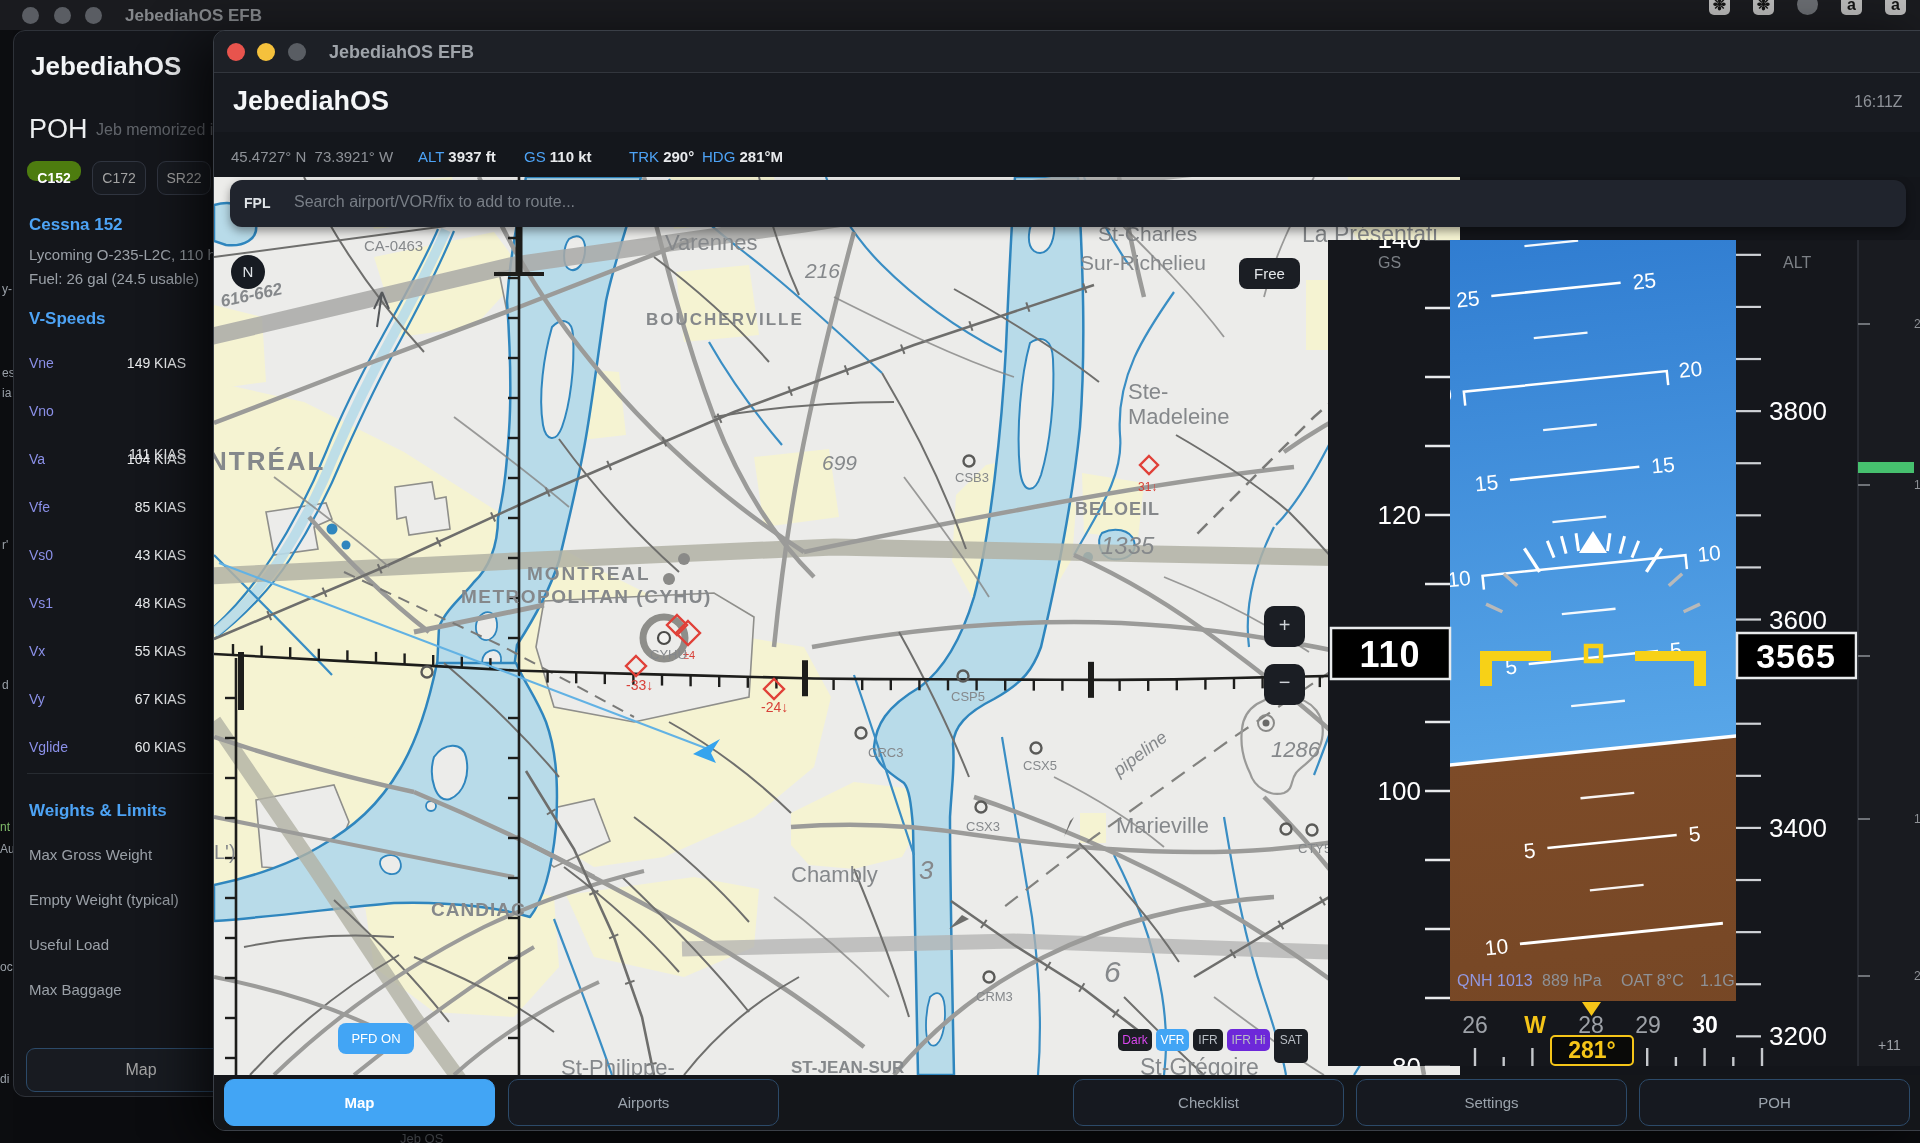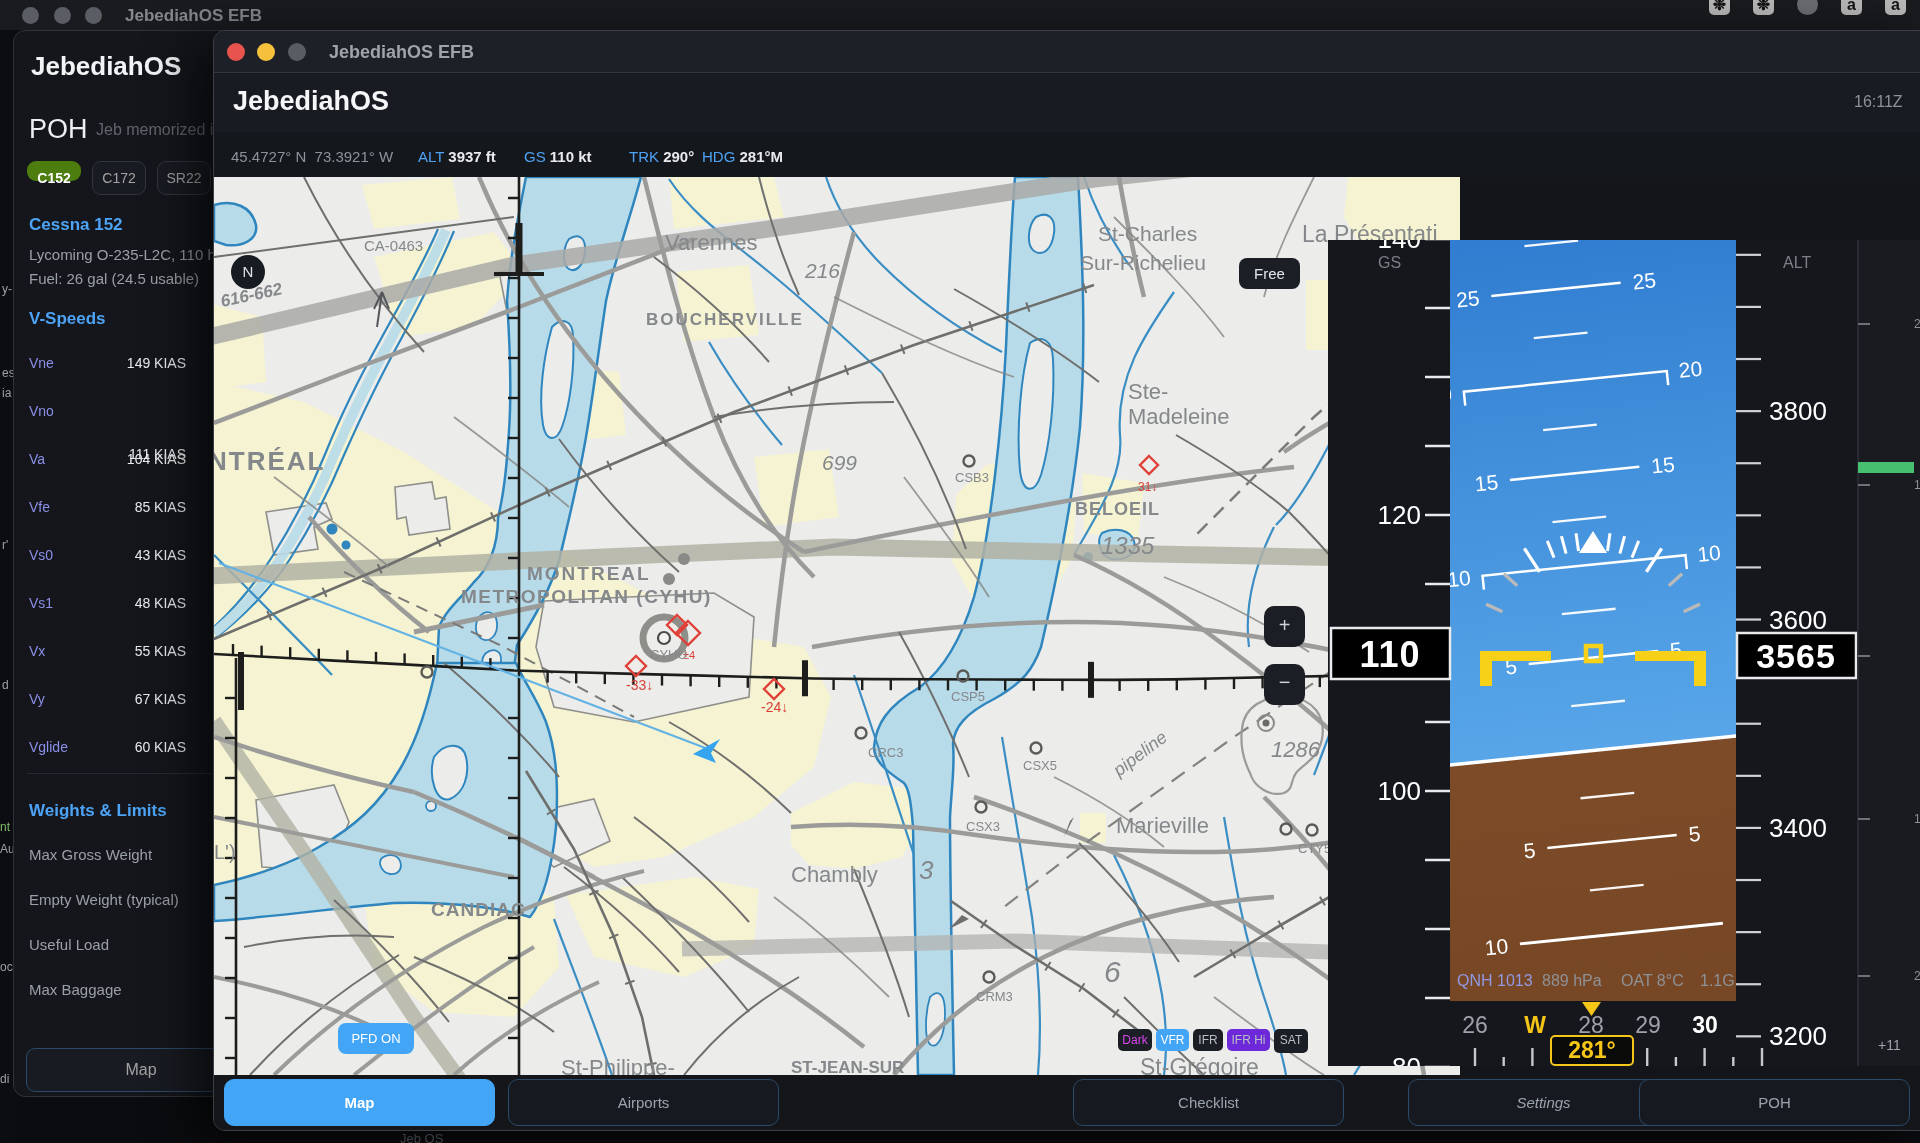"FPL" div.abs { html: none -> <div> <div>FPL</div> <div>Search airport/VOR/fix to add to route...</div> </div> }
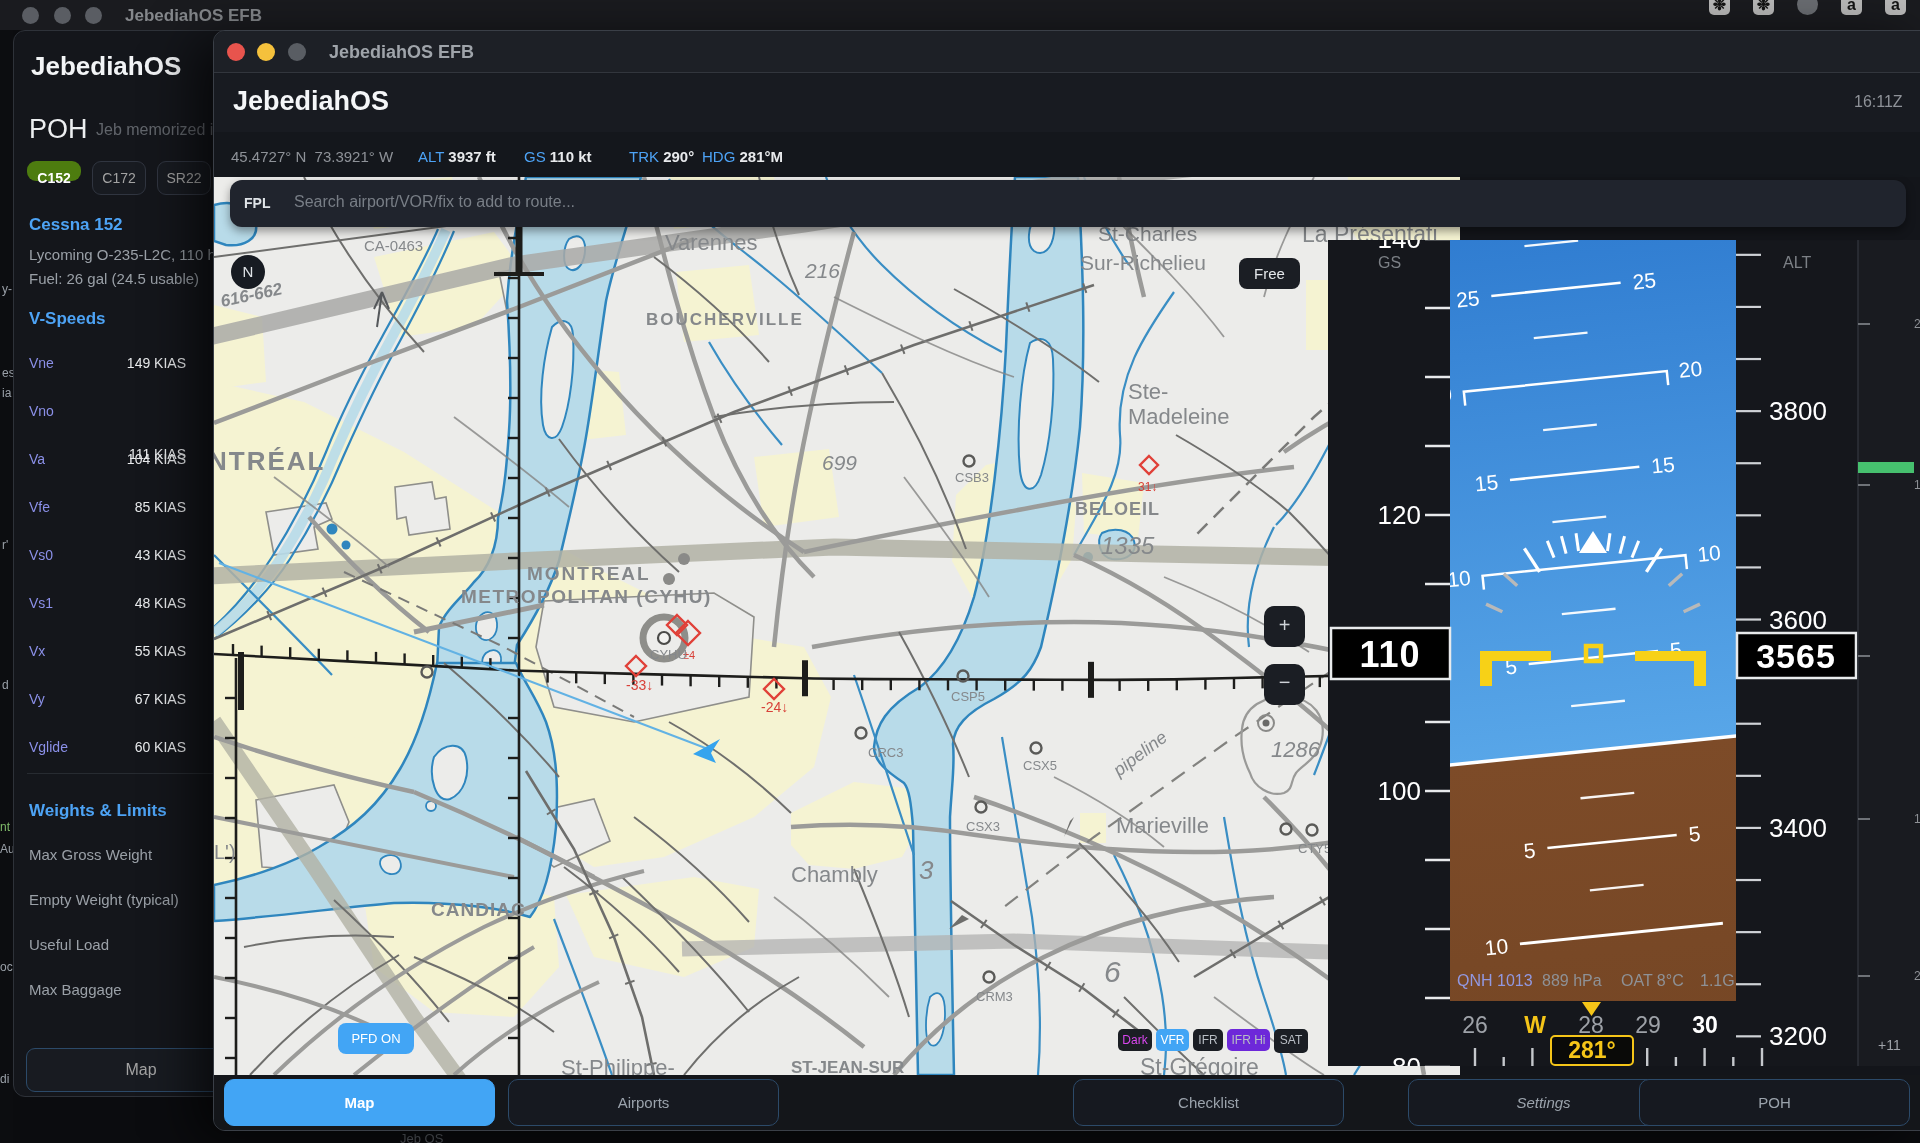"SAT" div.abs { height: 24px -> 34px }
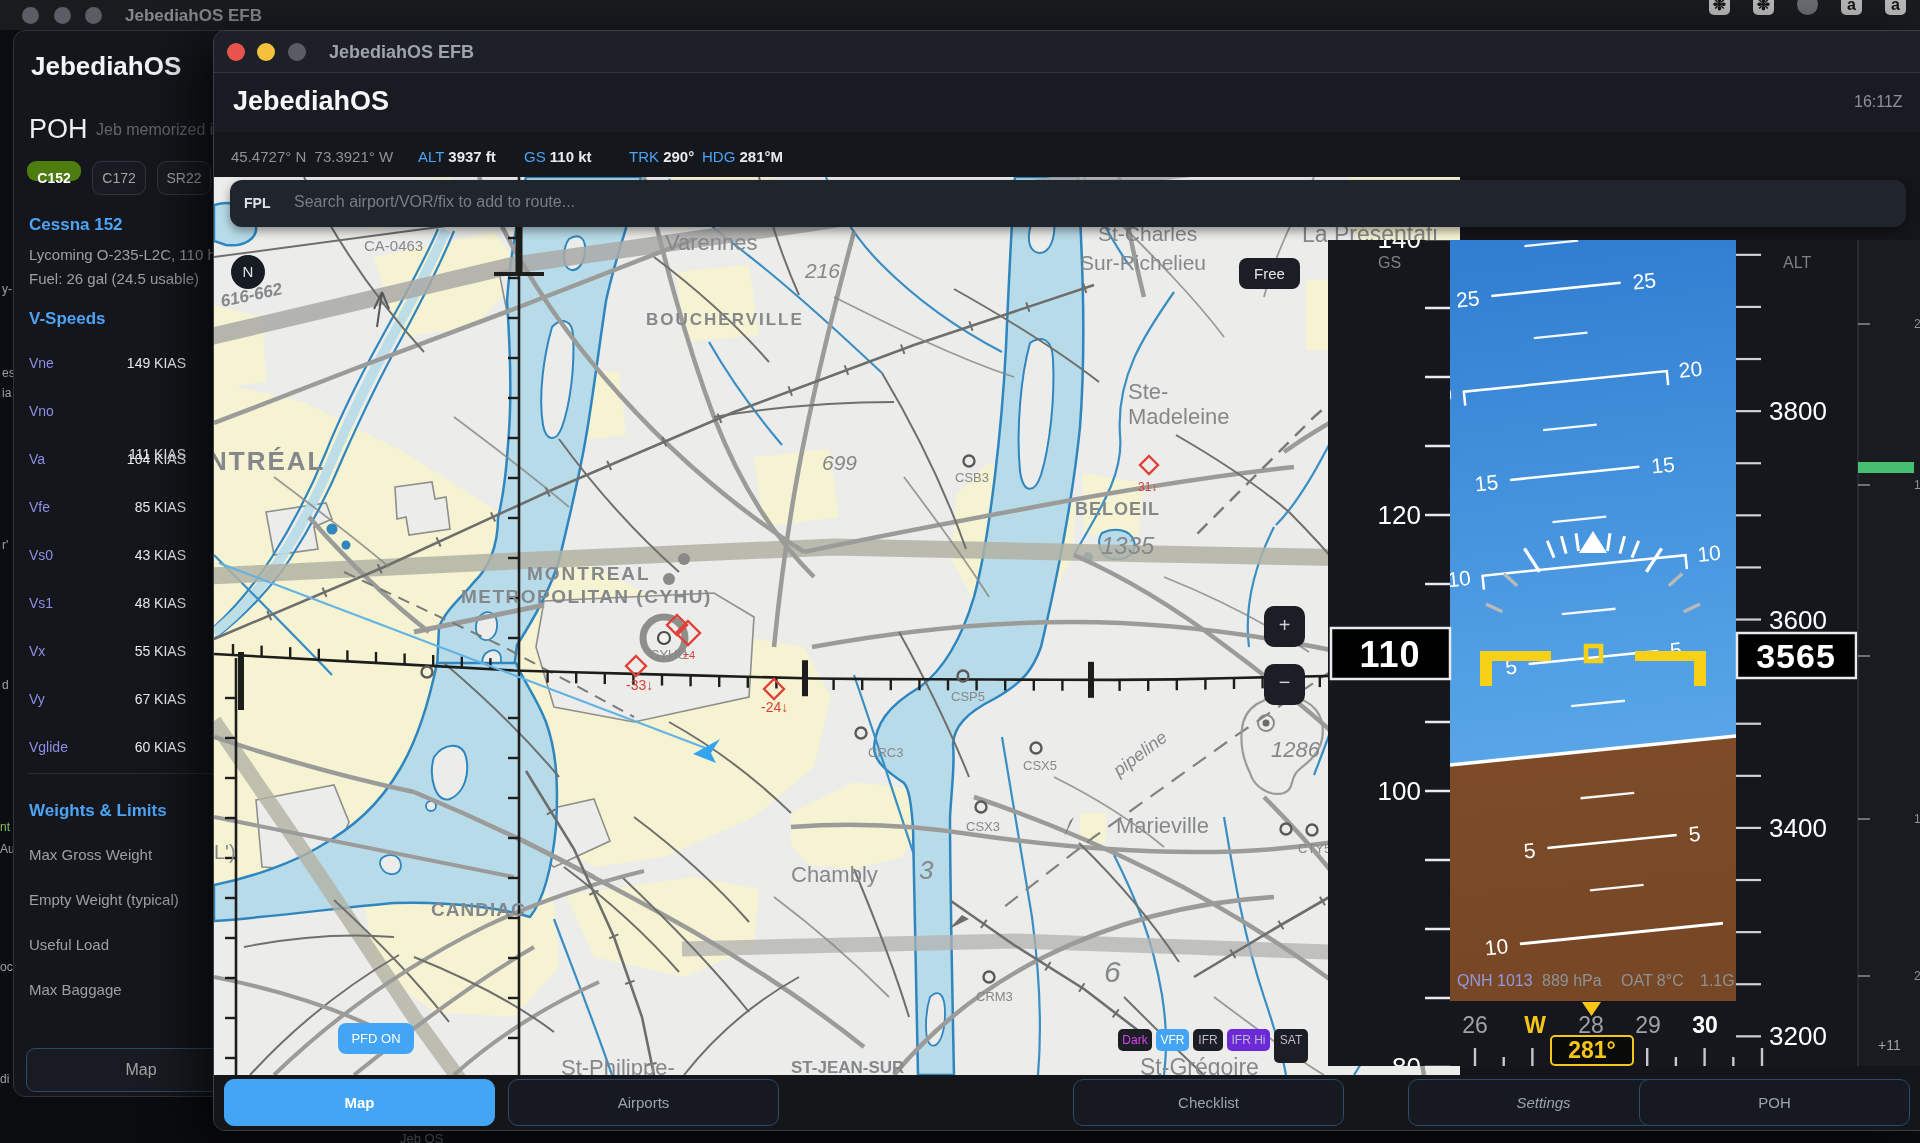"Settings" div.navbtn { font-style: italic -> none; left: 1194px -> 1142px }
